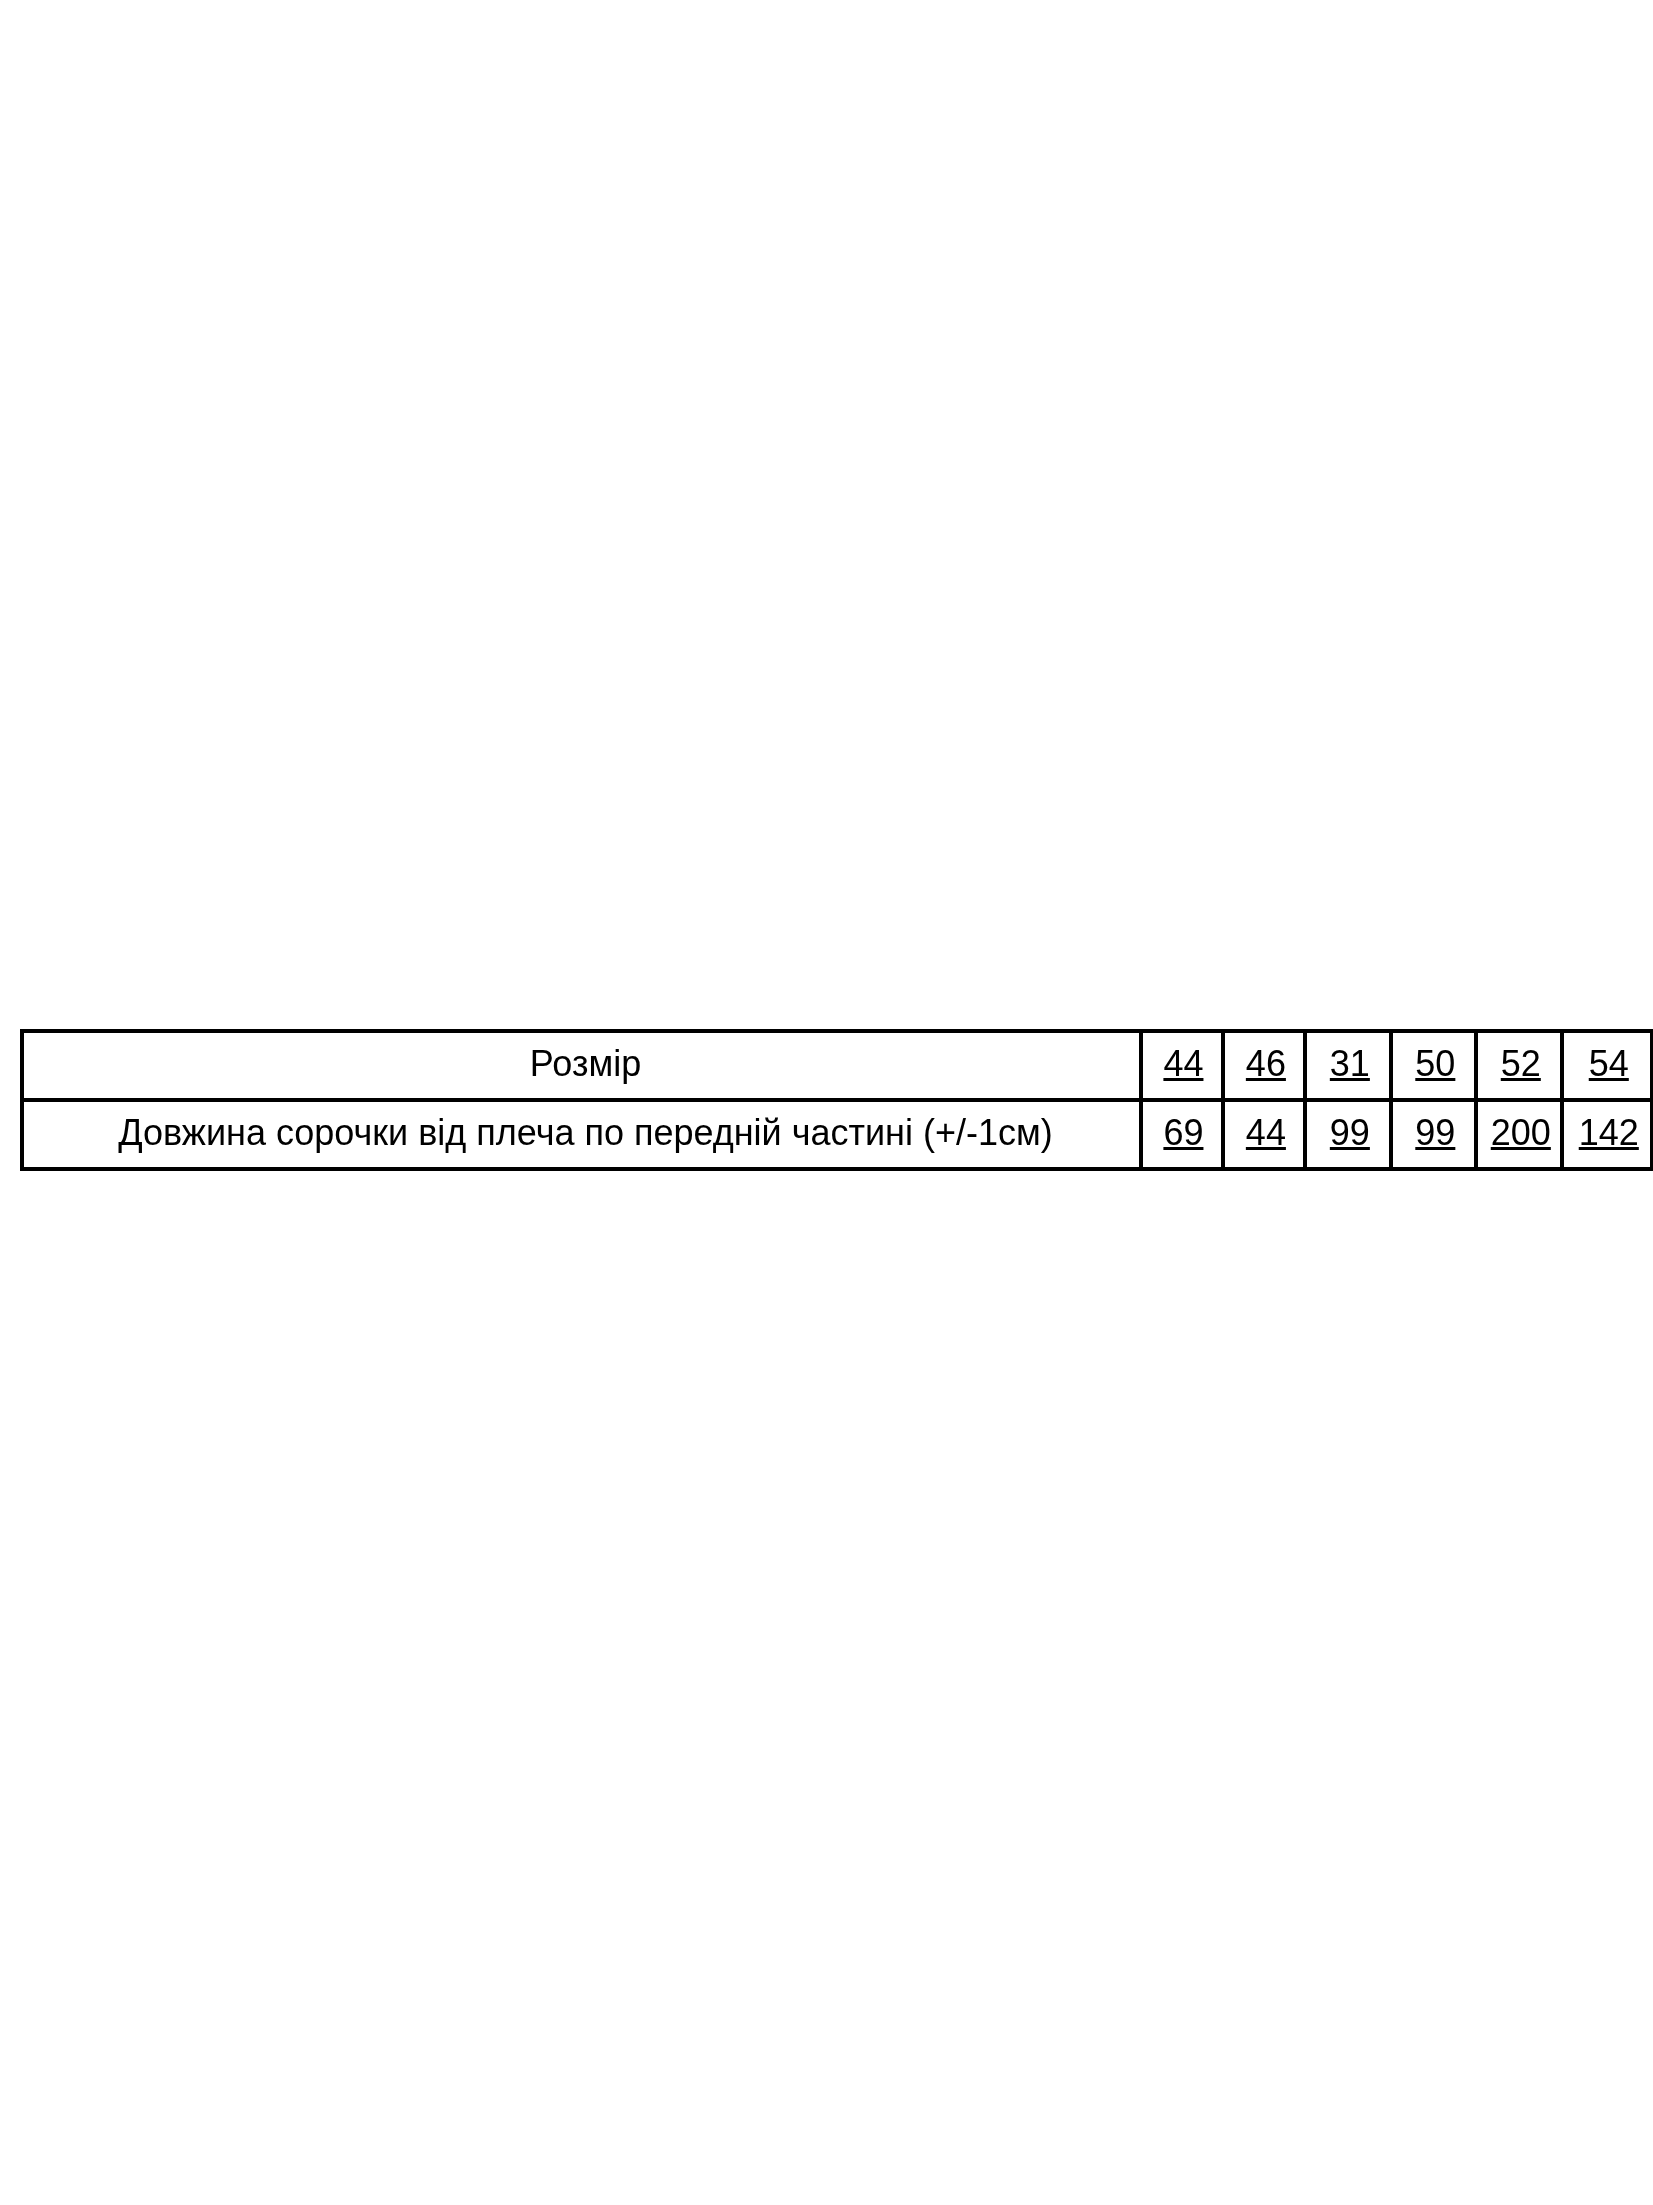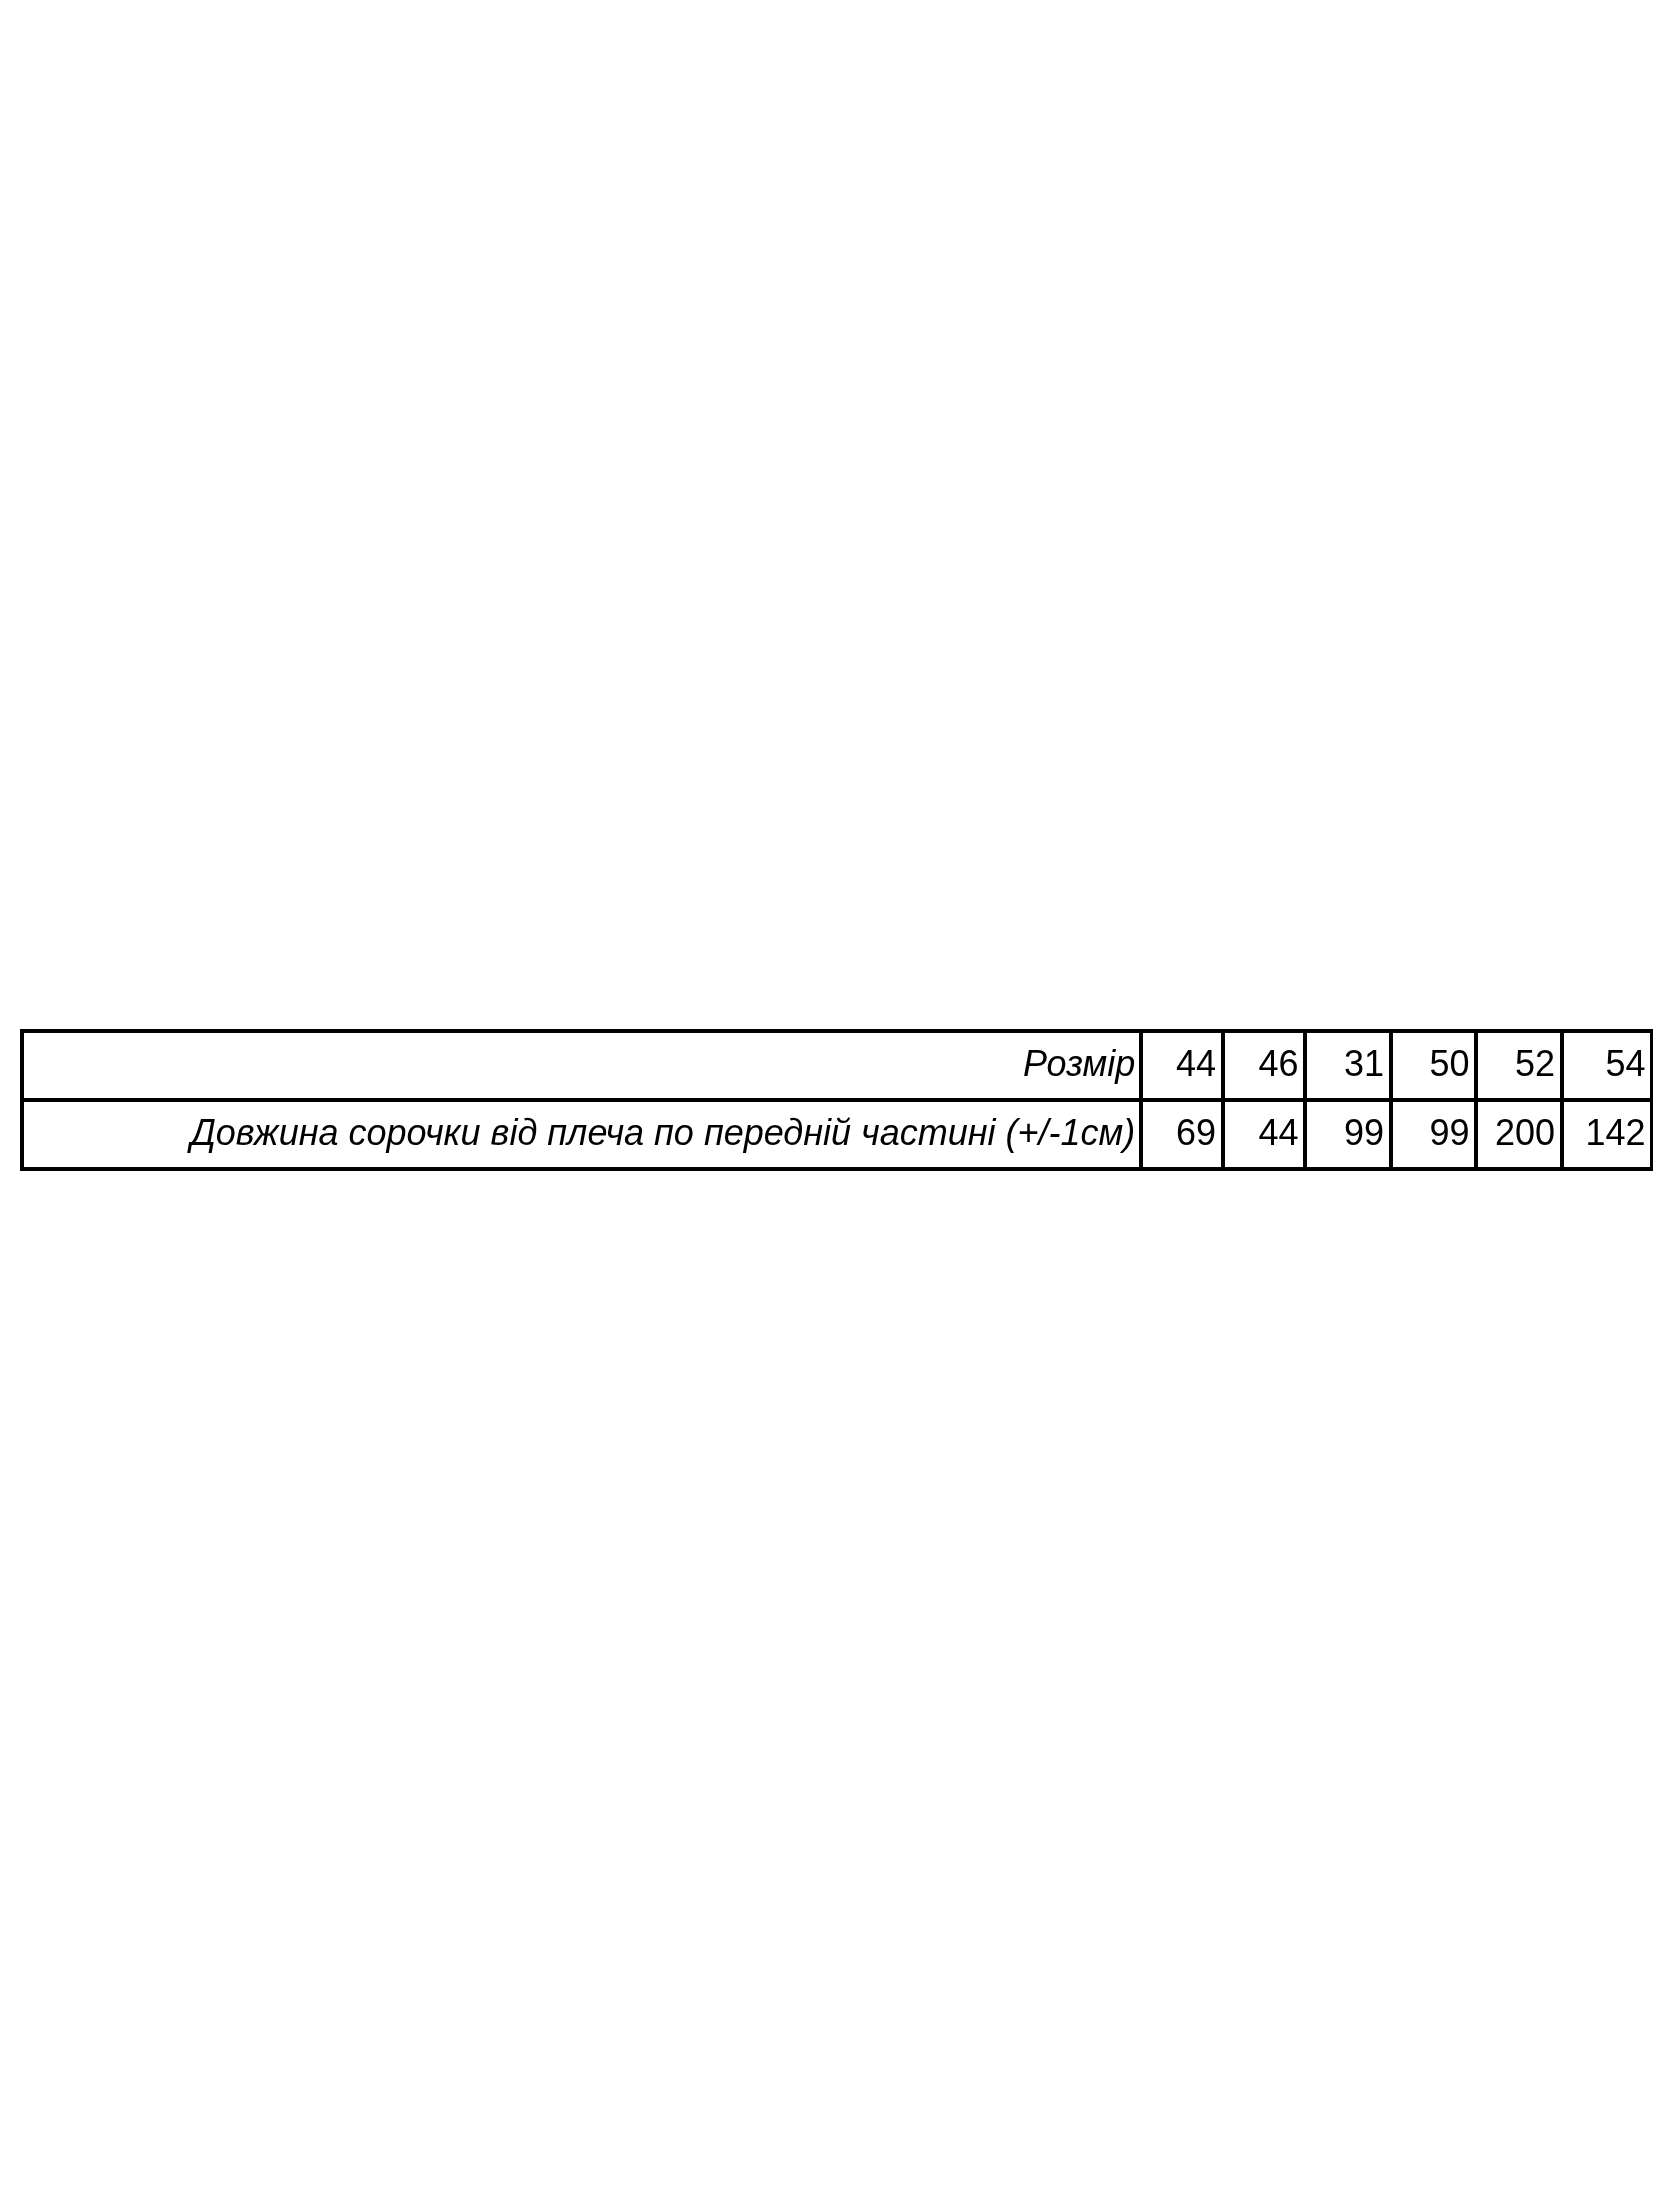"Розмір" table.size-table td.label { font-style: italic -> none; text-align: right -> center }
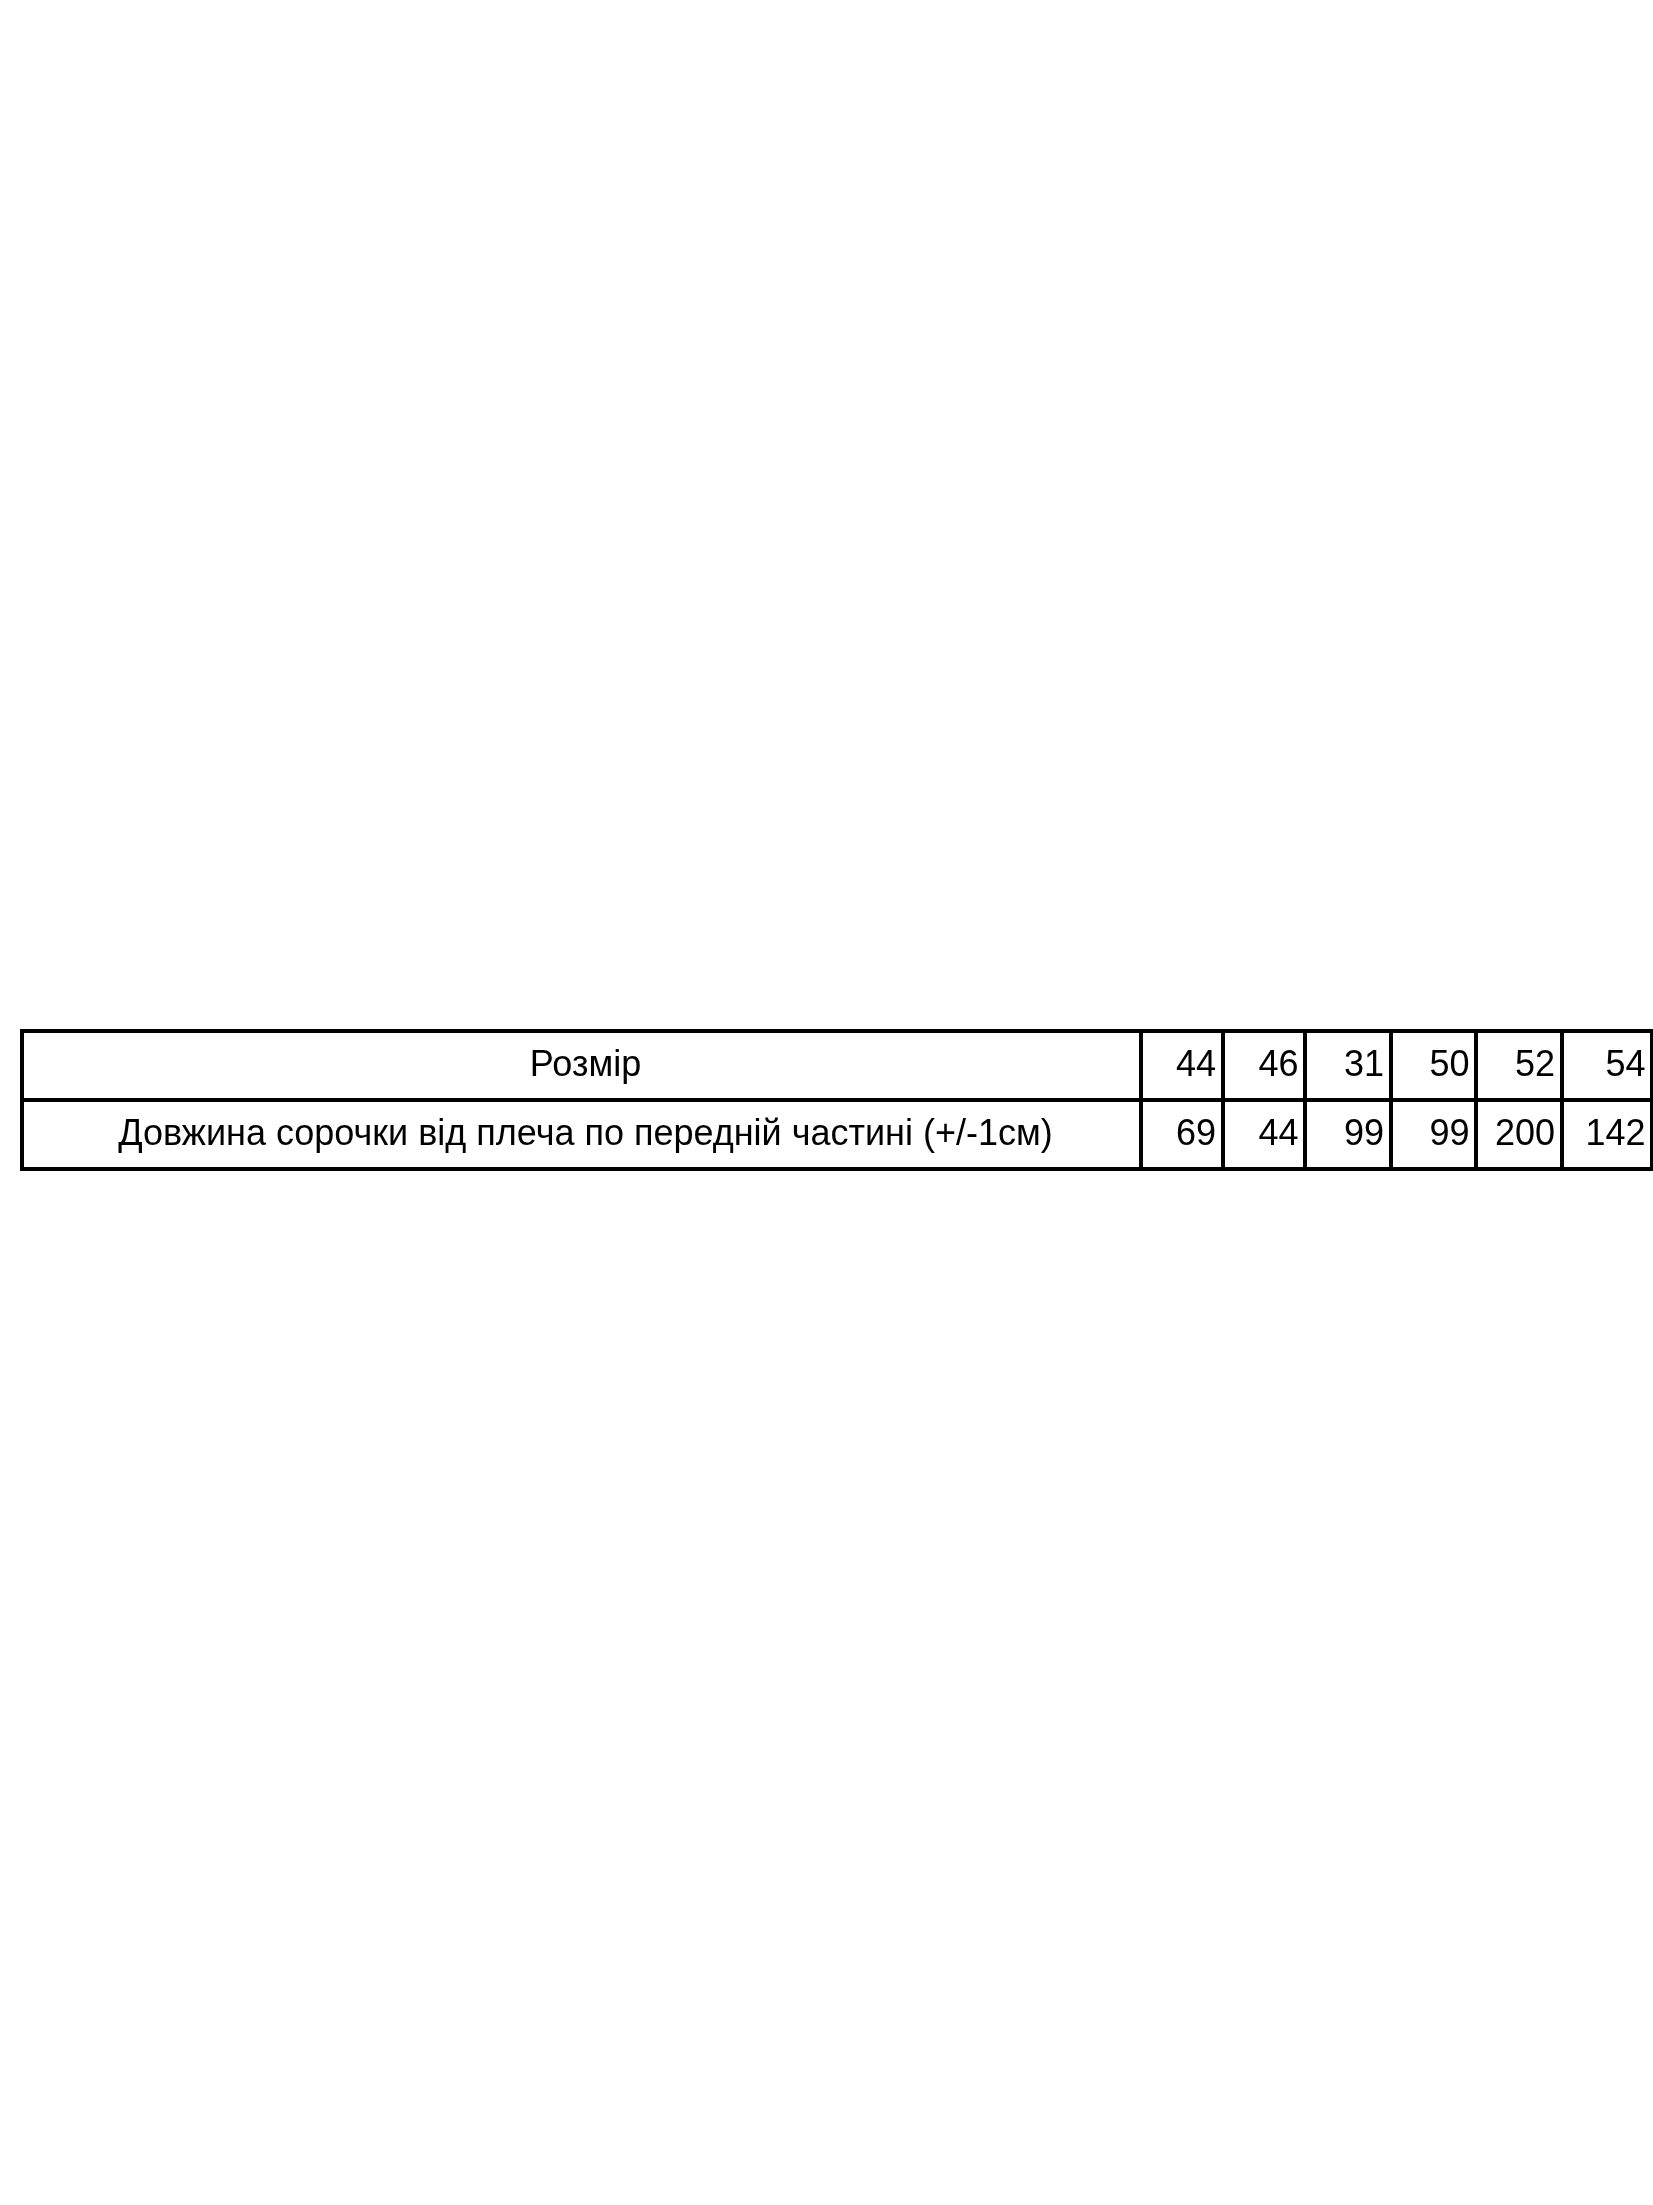"44" table.size-table td.val { text-align: right -> center; text-decoration: none -> underline }
